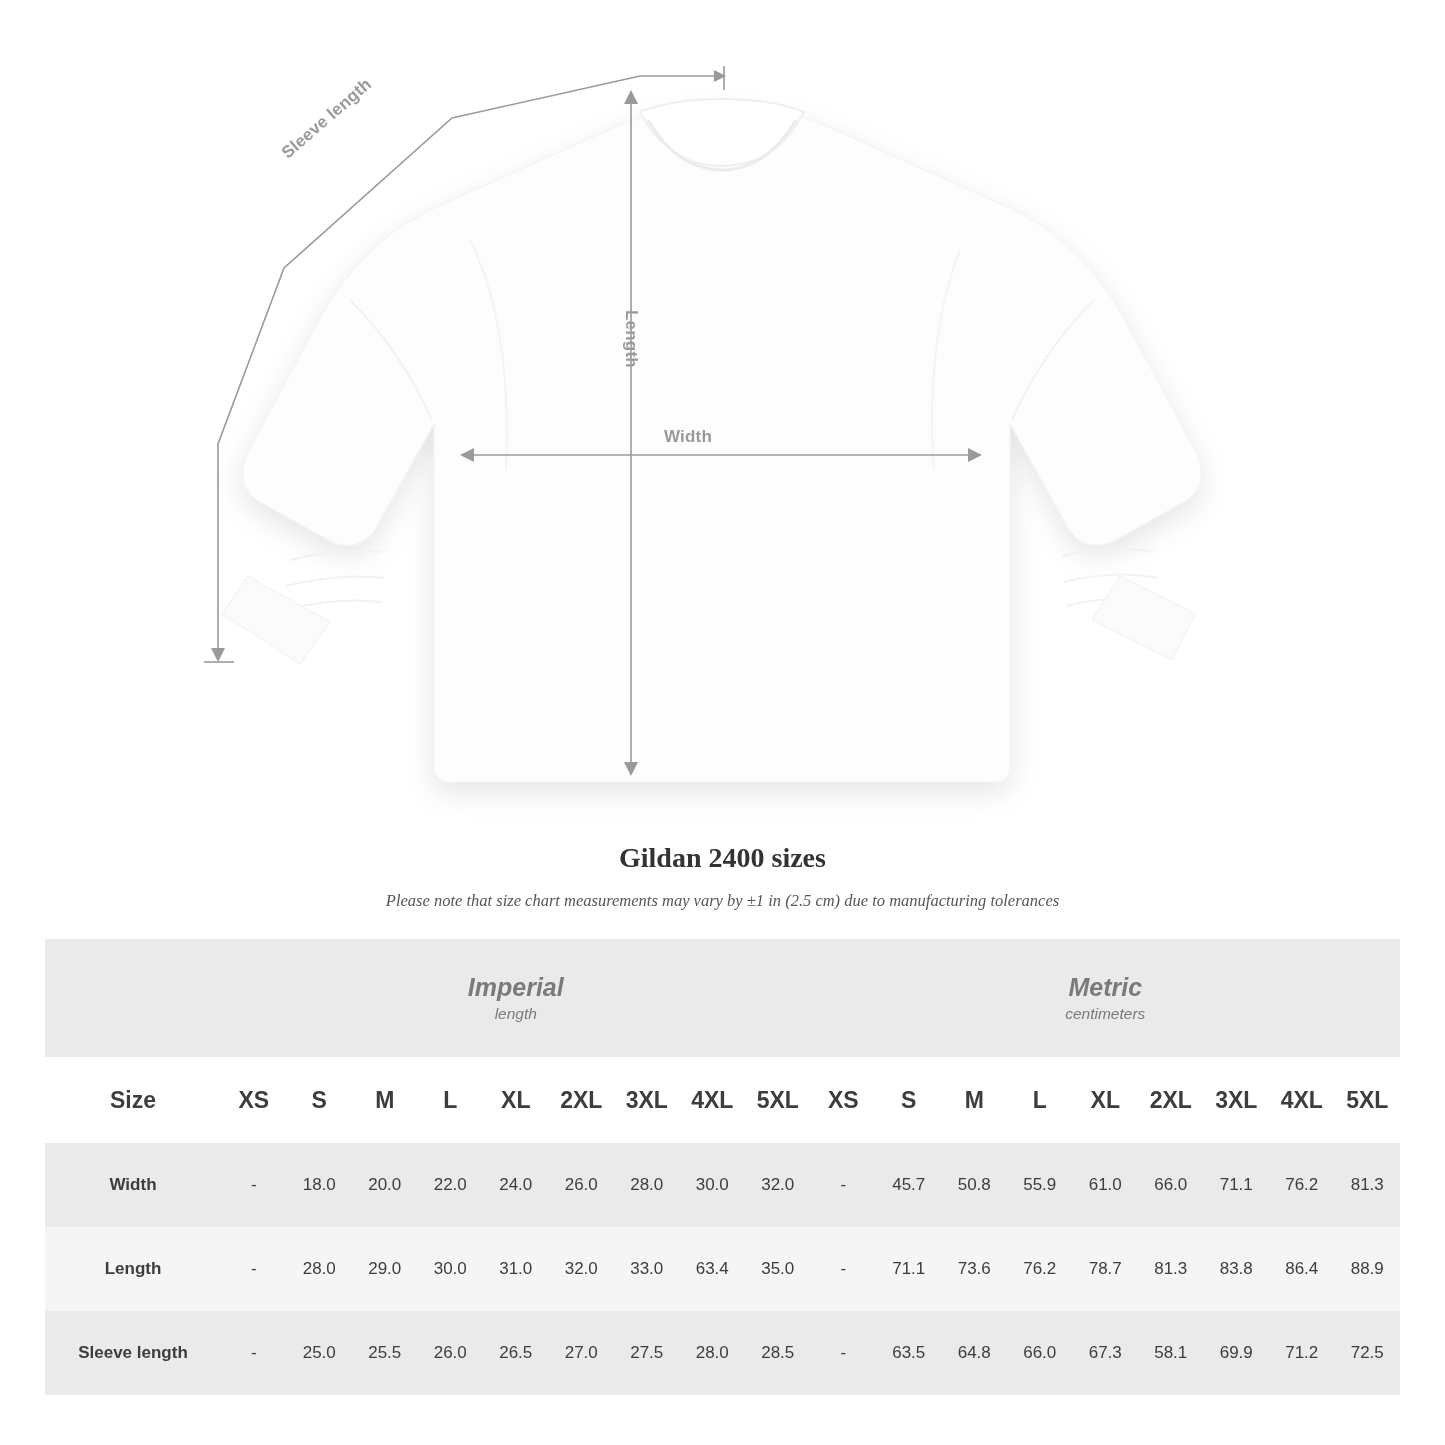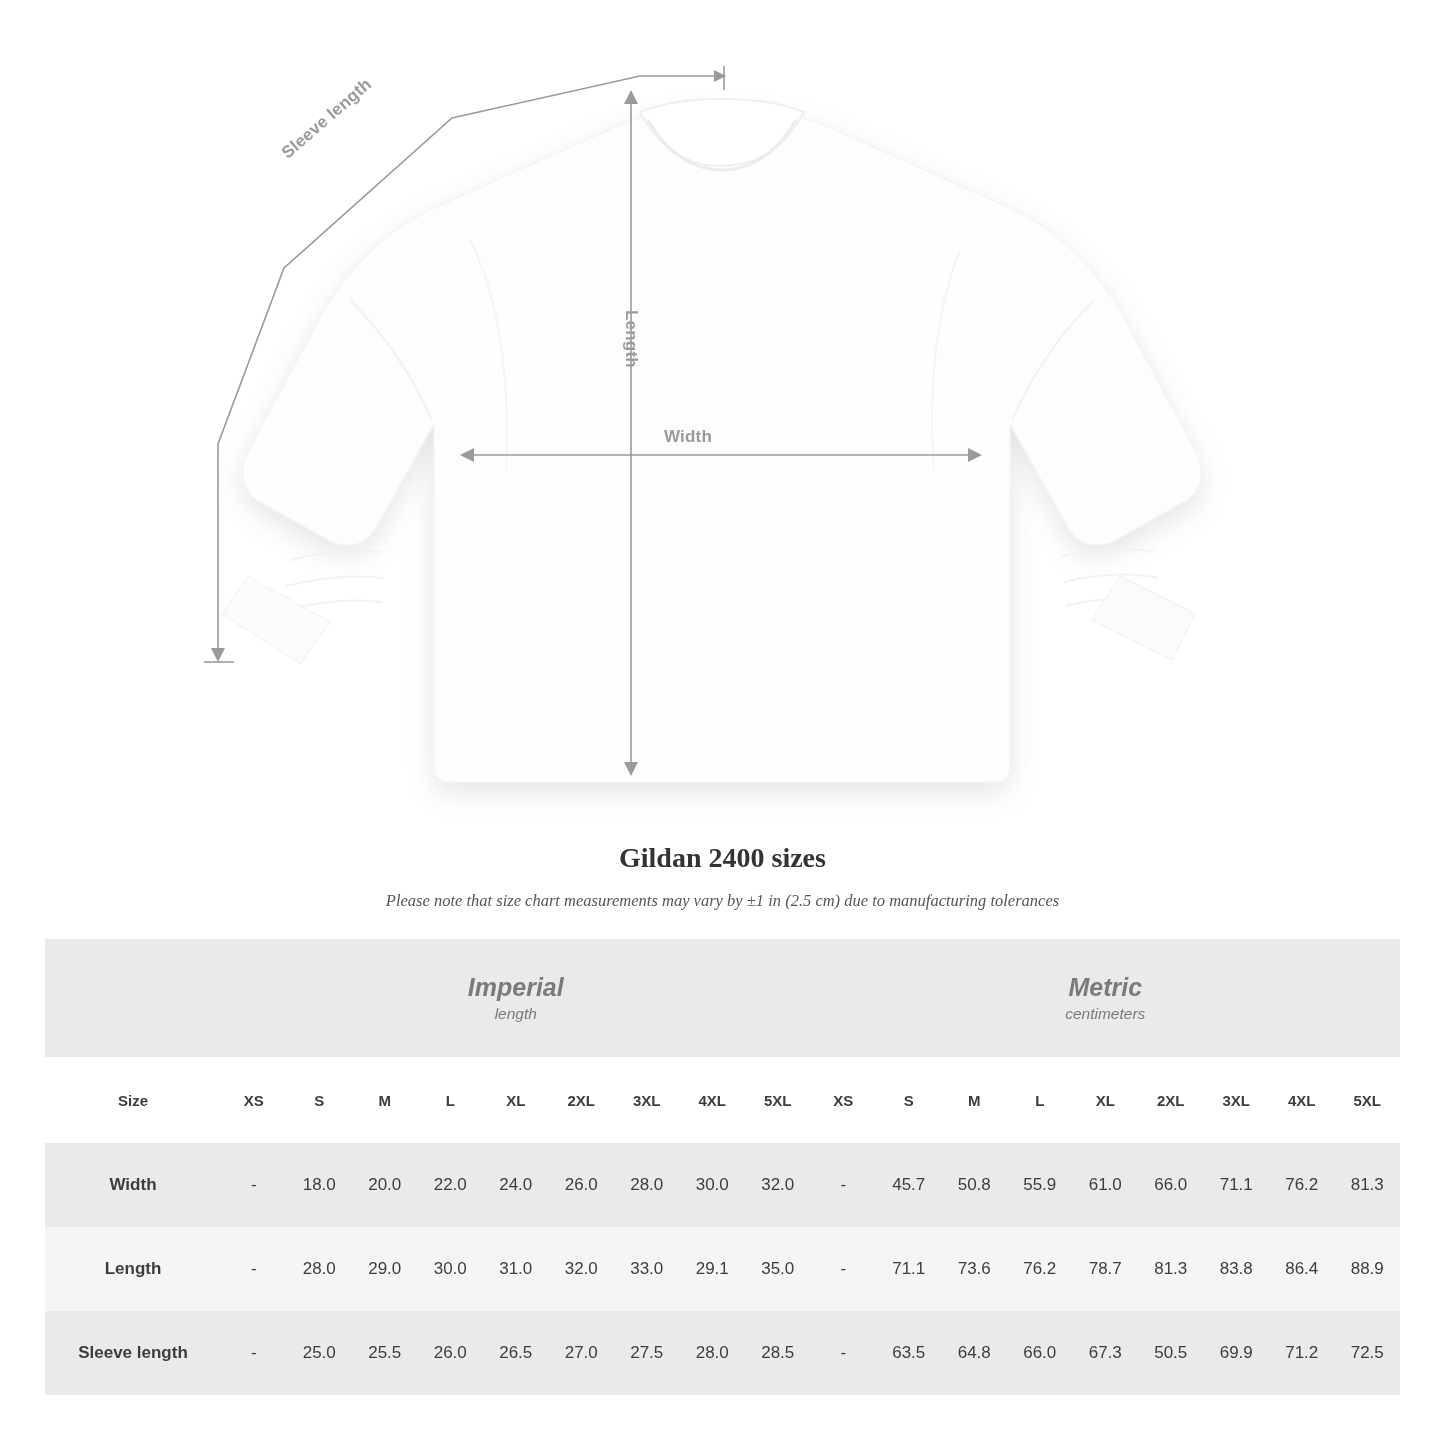"Size" .head-row td { font-size: 15px -> 23px }
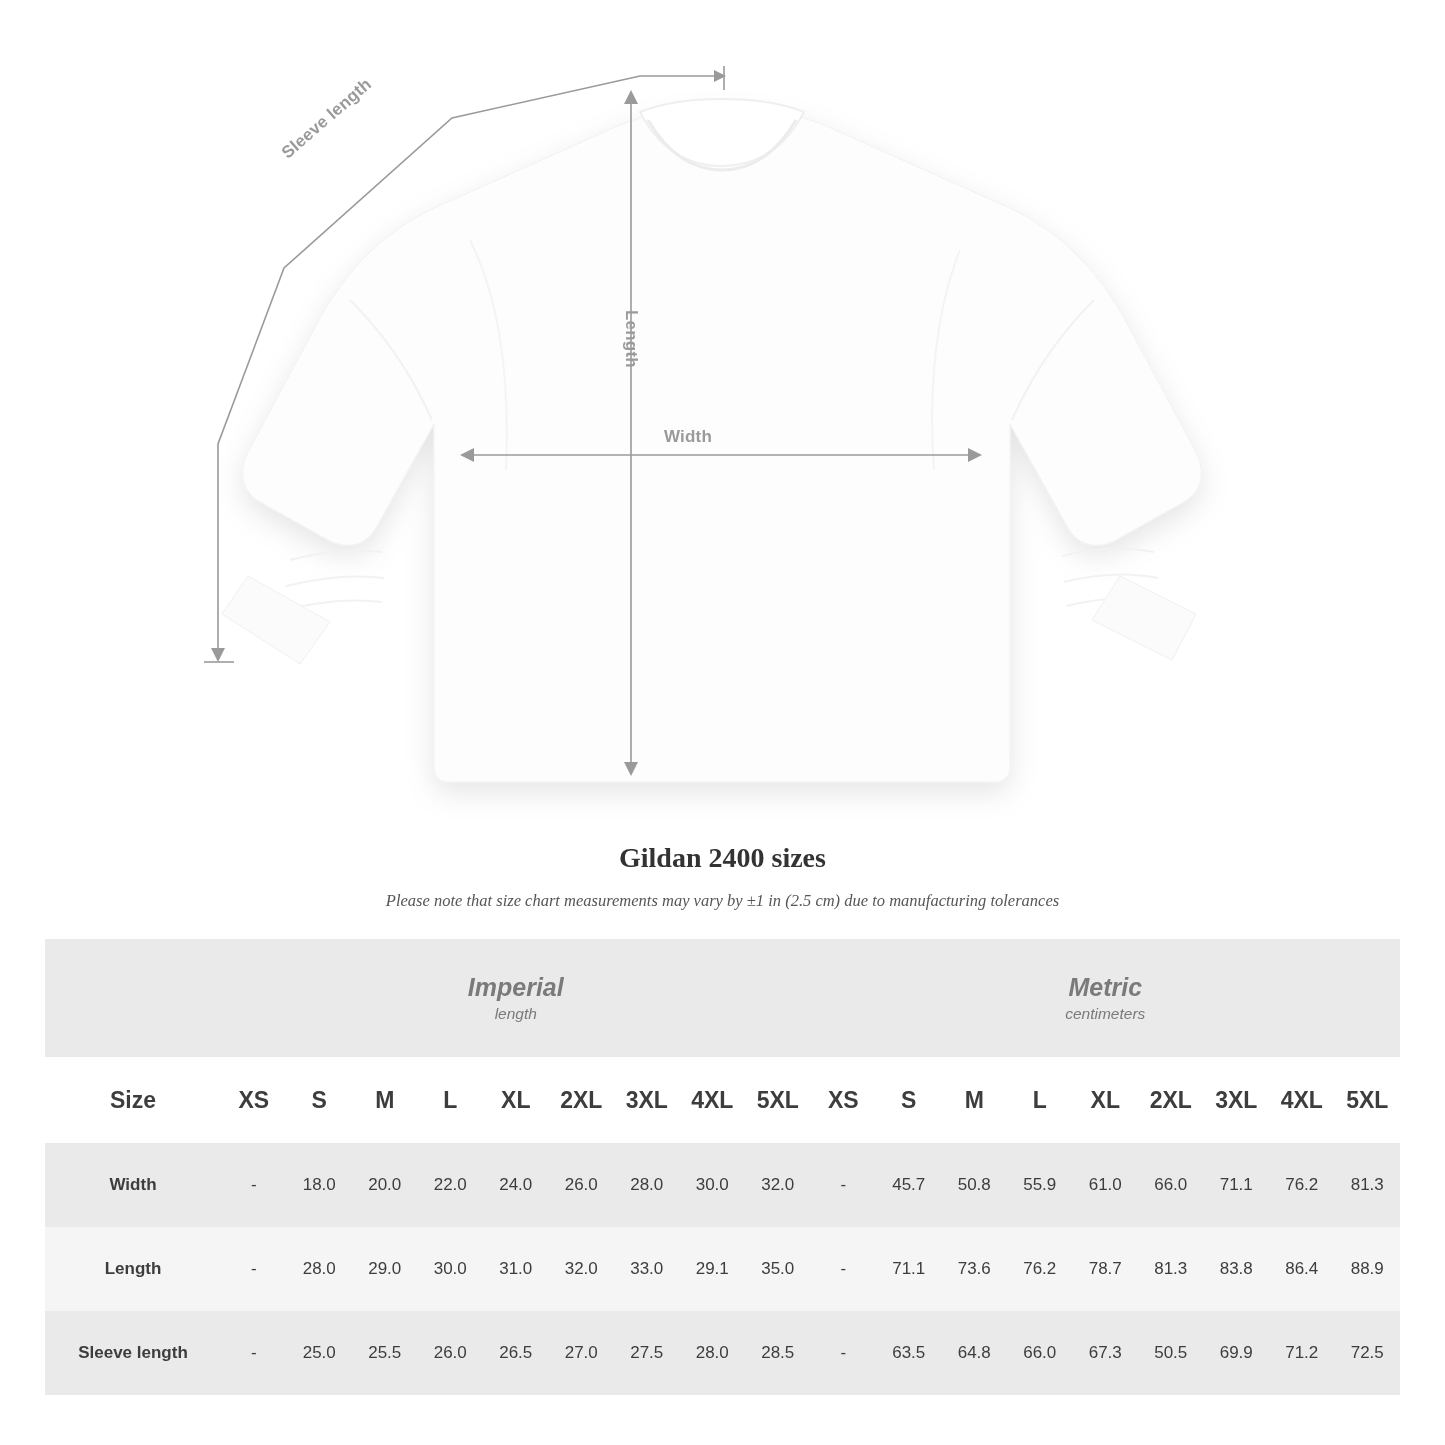"29.1" td { text: 29.1 -> 63.4 }
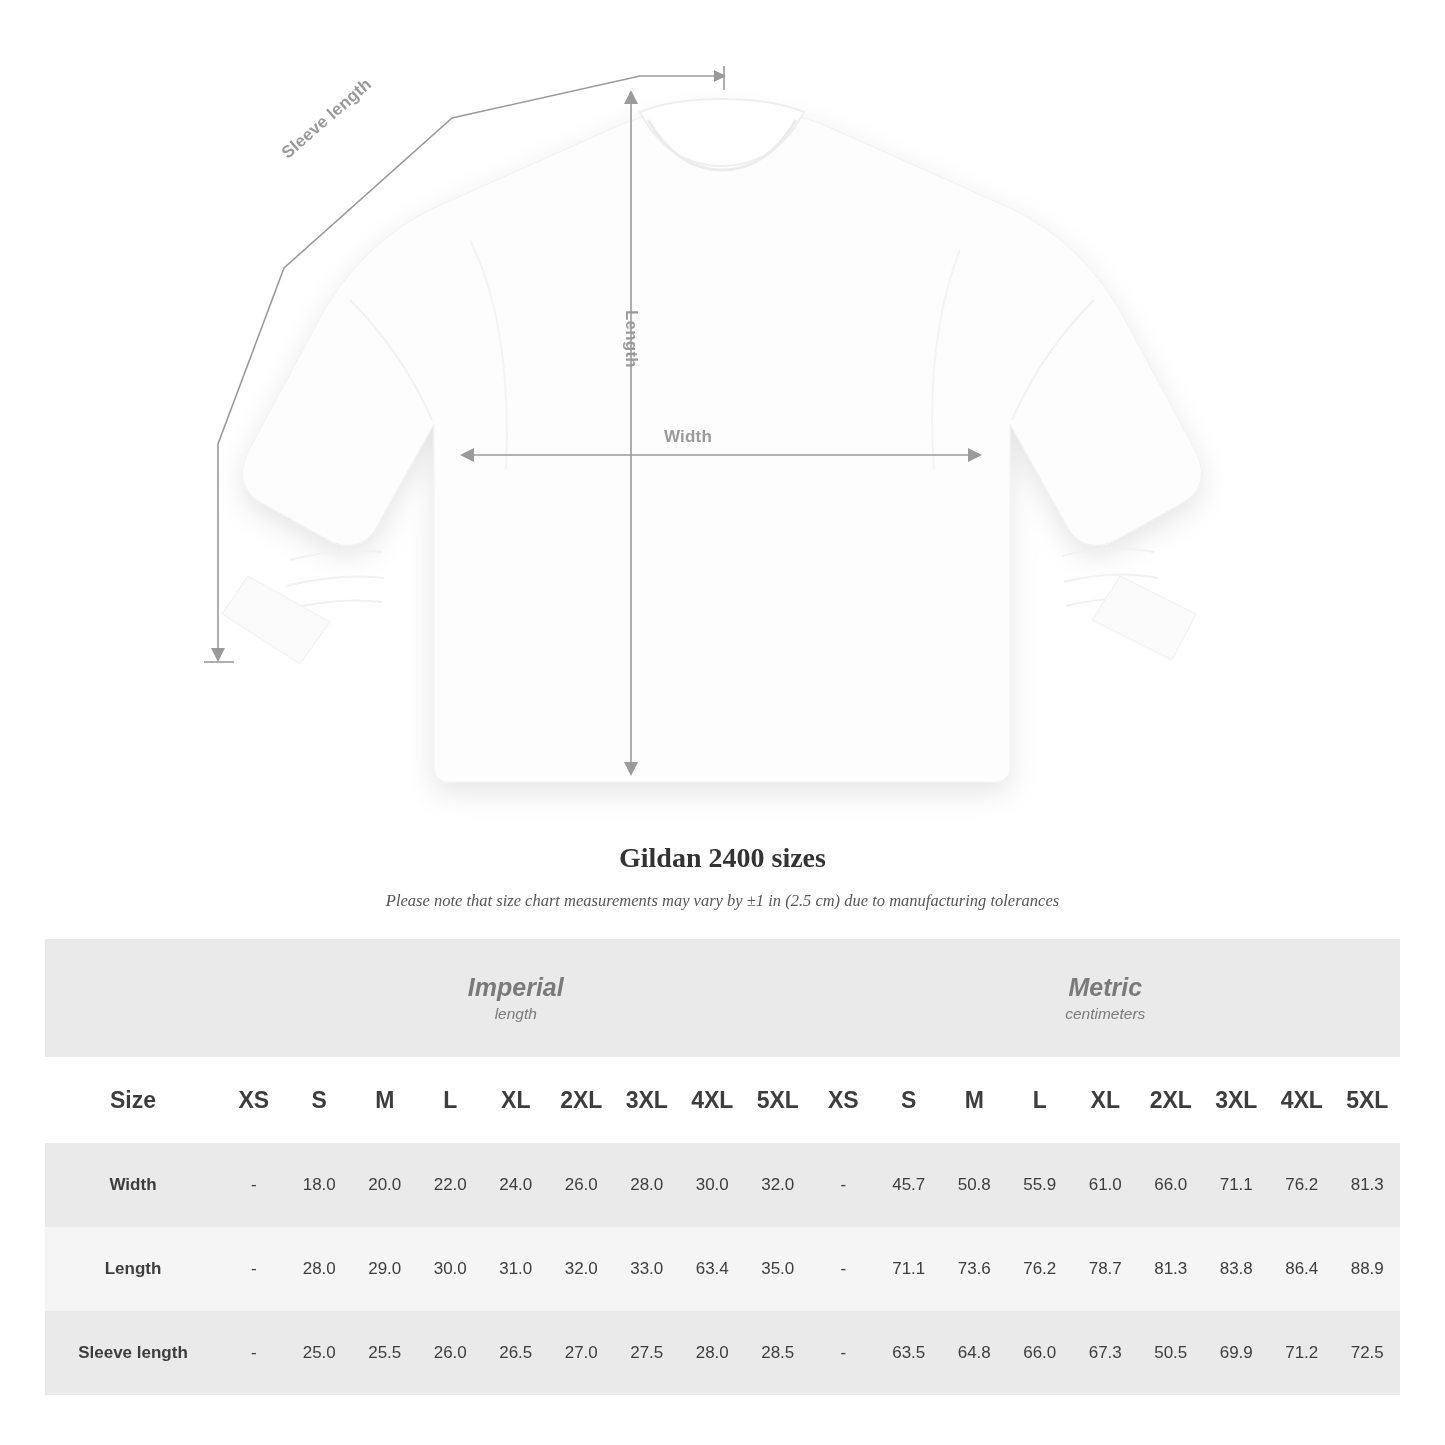"50.5" td { text: 50.5 -> 58.1 }
